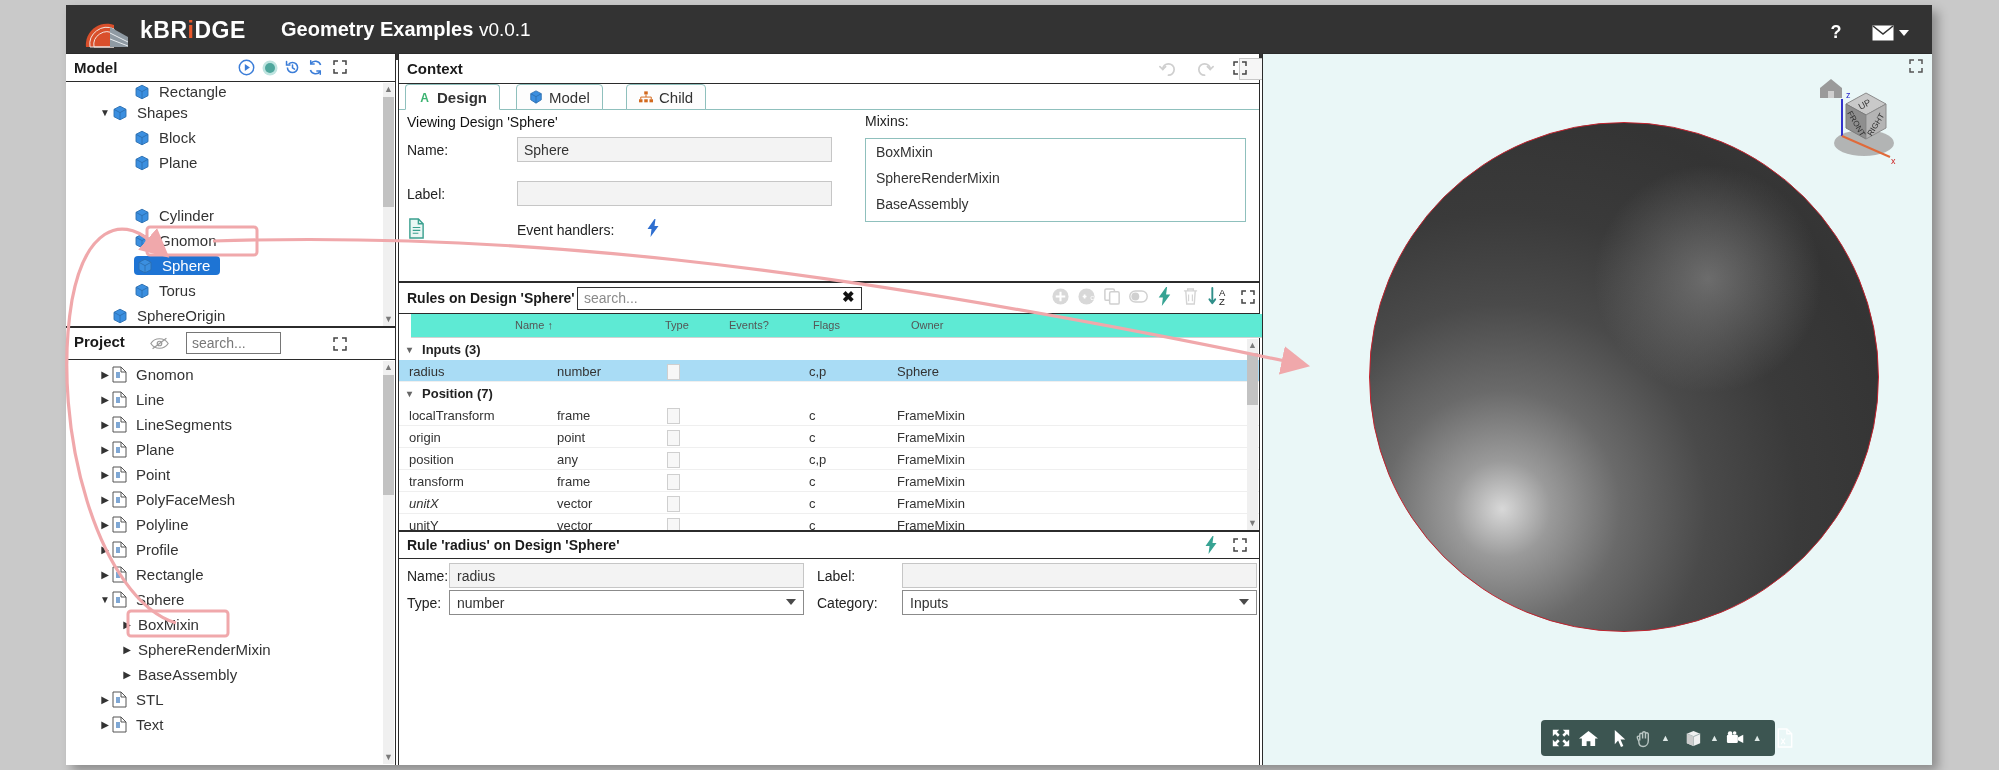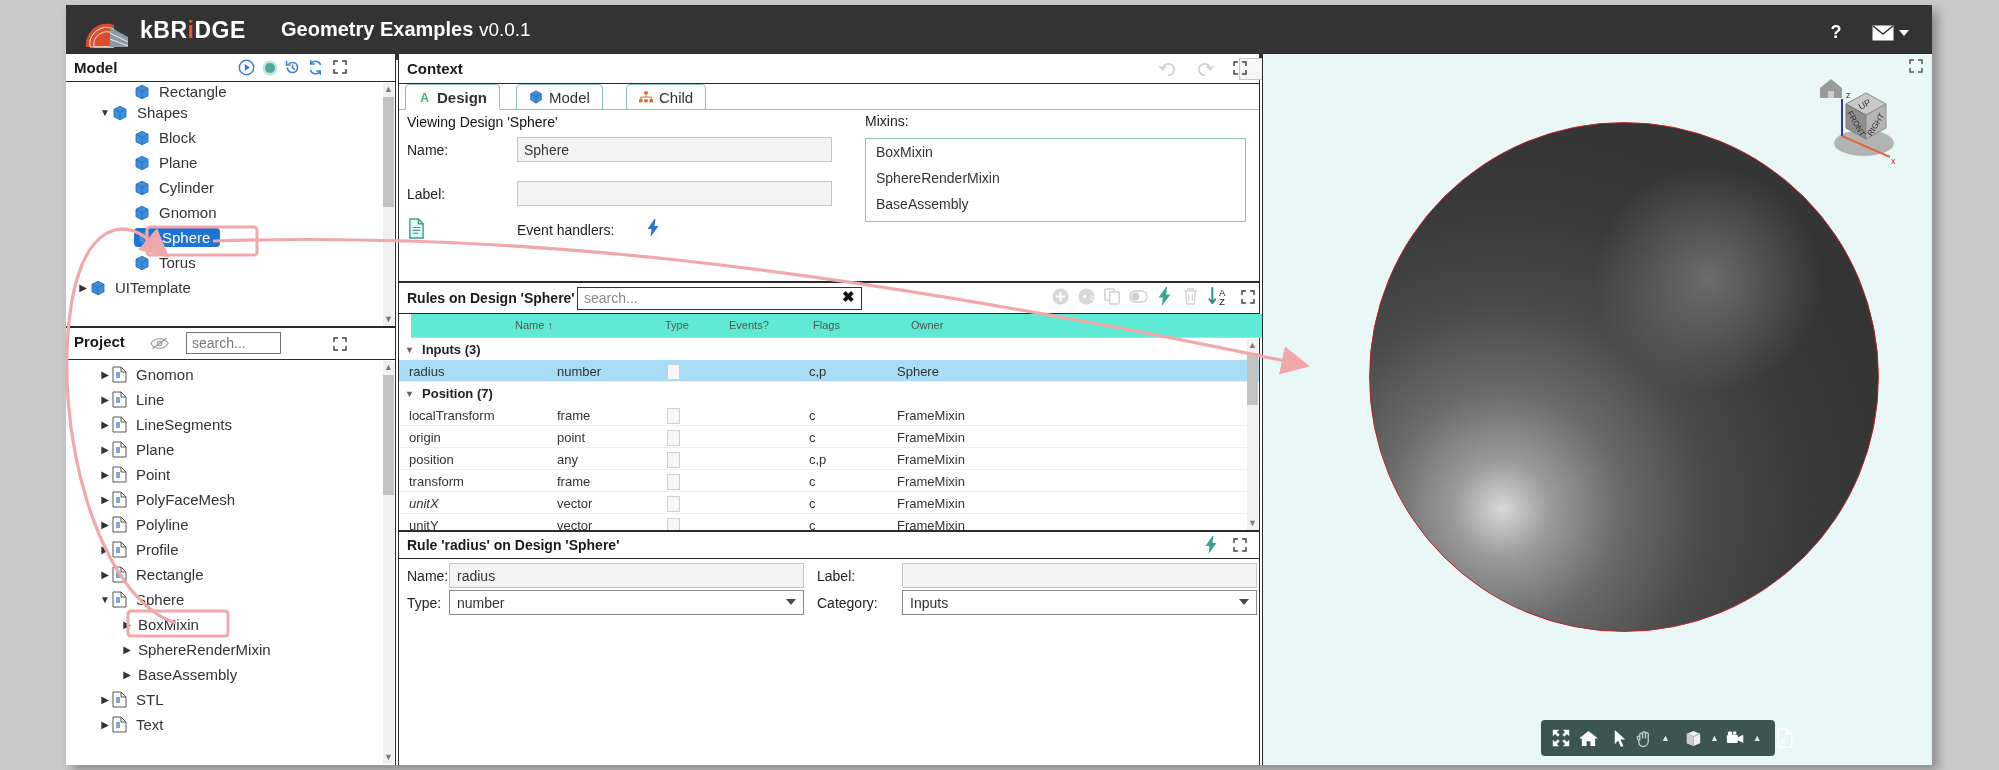"Cylinder" div.tnode { margin-top: none -> 28px }
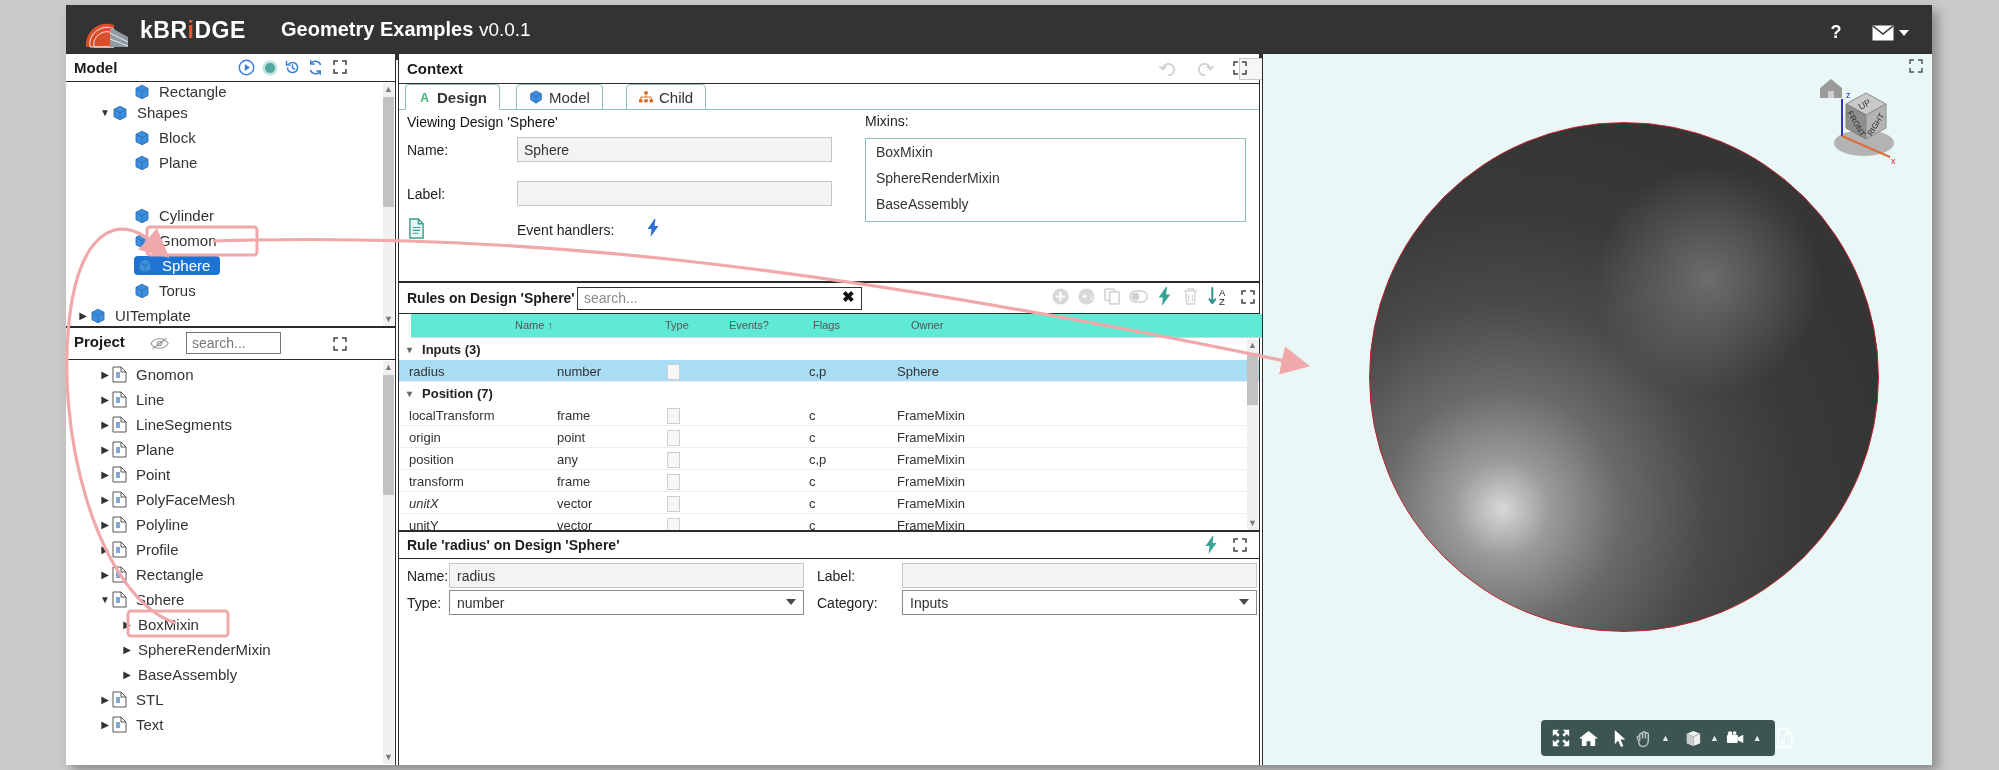"SphereOrigin" div.tnode { html: none -> <div> <span></span> <span> <span> <svg> <path></path> <path></path> </svg> </span> <span>SphereOrigin</span> </span> </div> }
